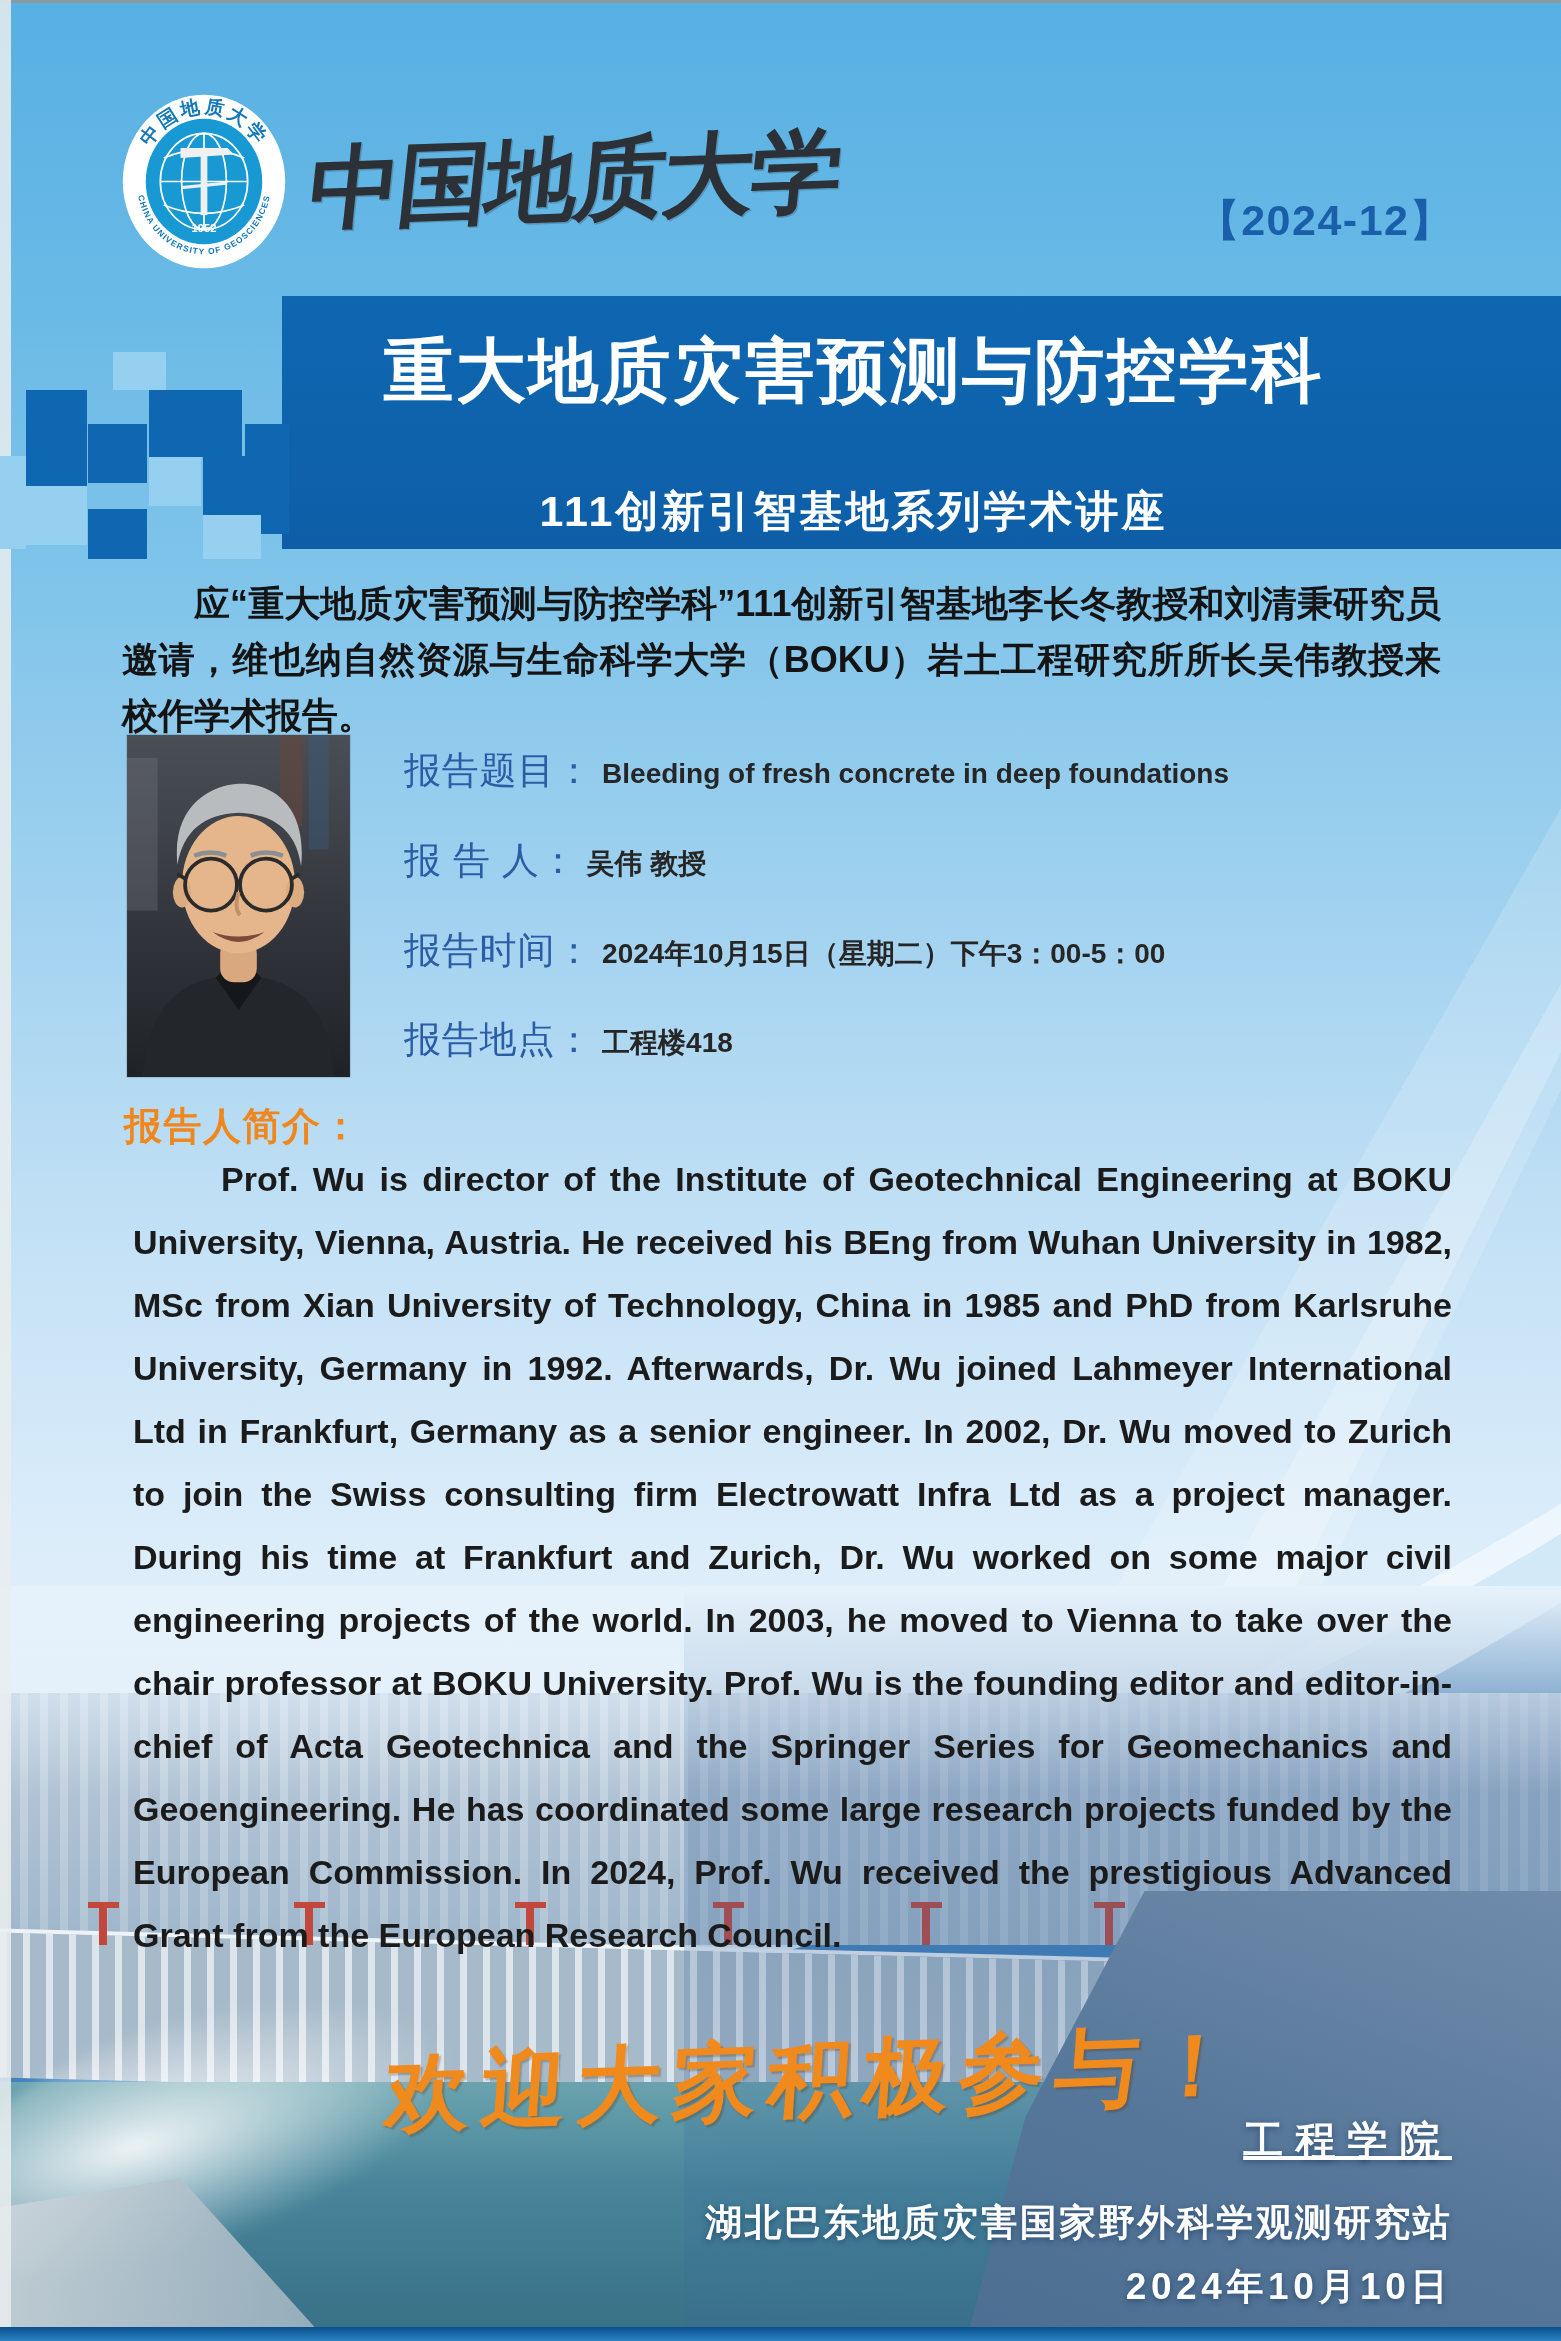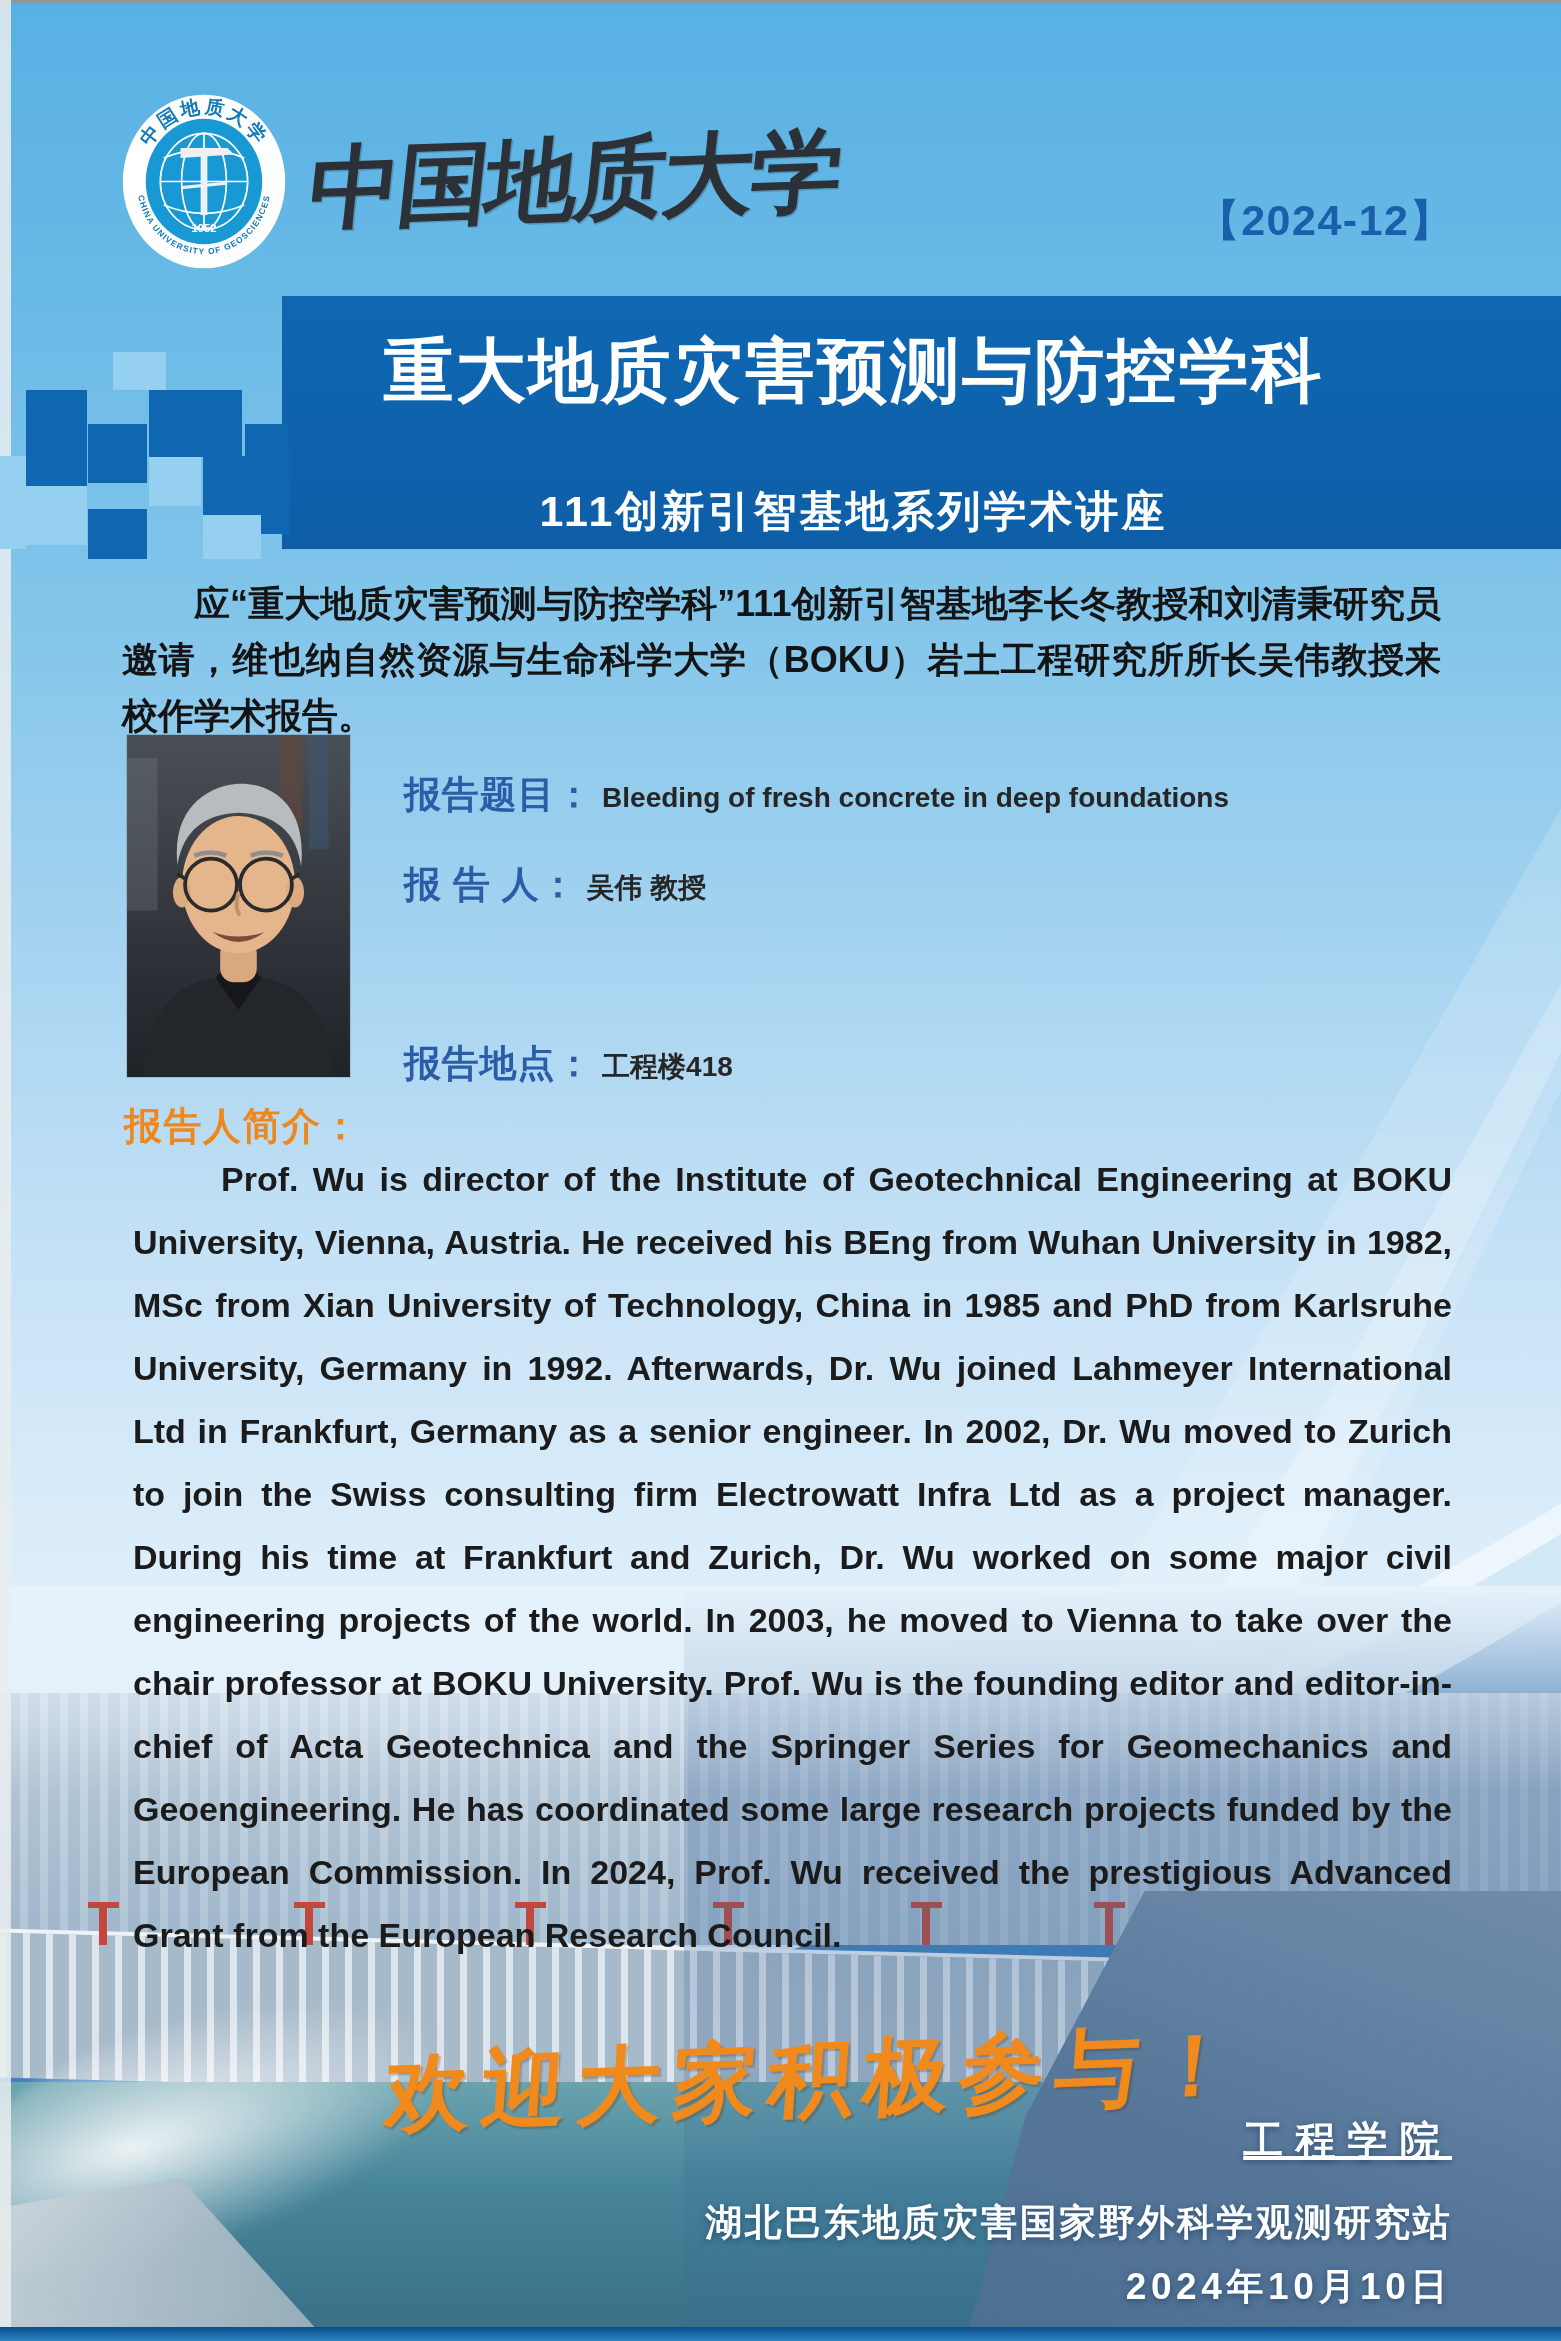"报告题目：" .drow .lbl { font-weight: bold -> normal; margin-top: 24px -> none }
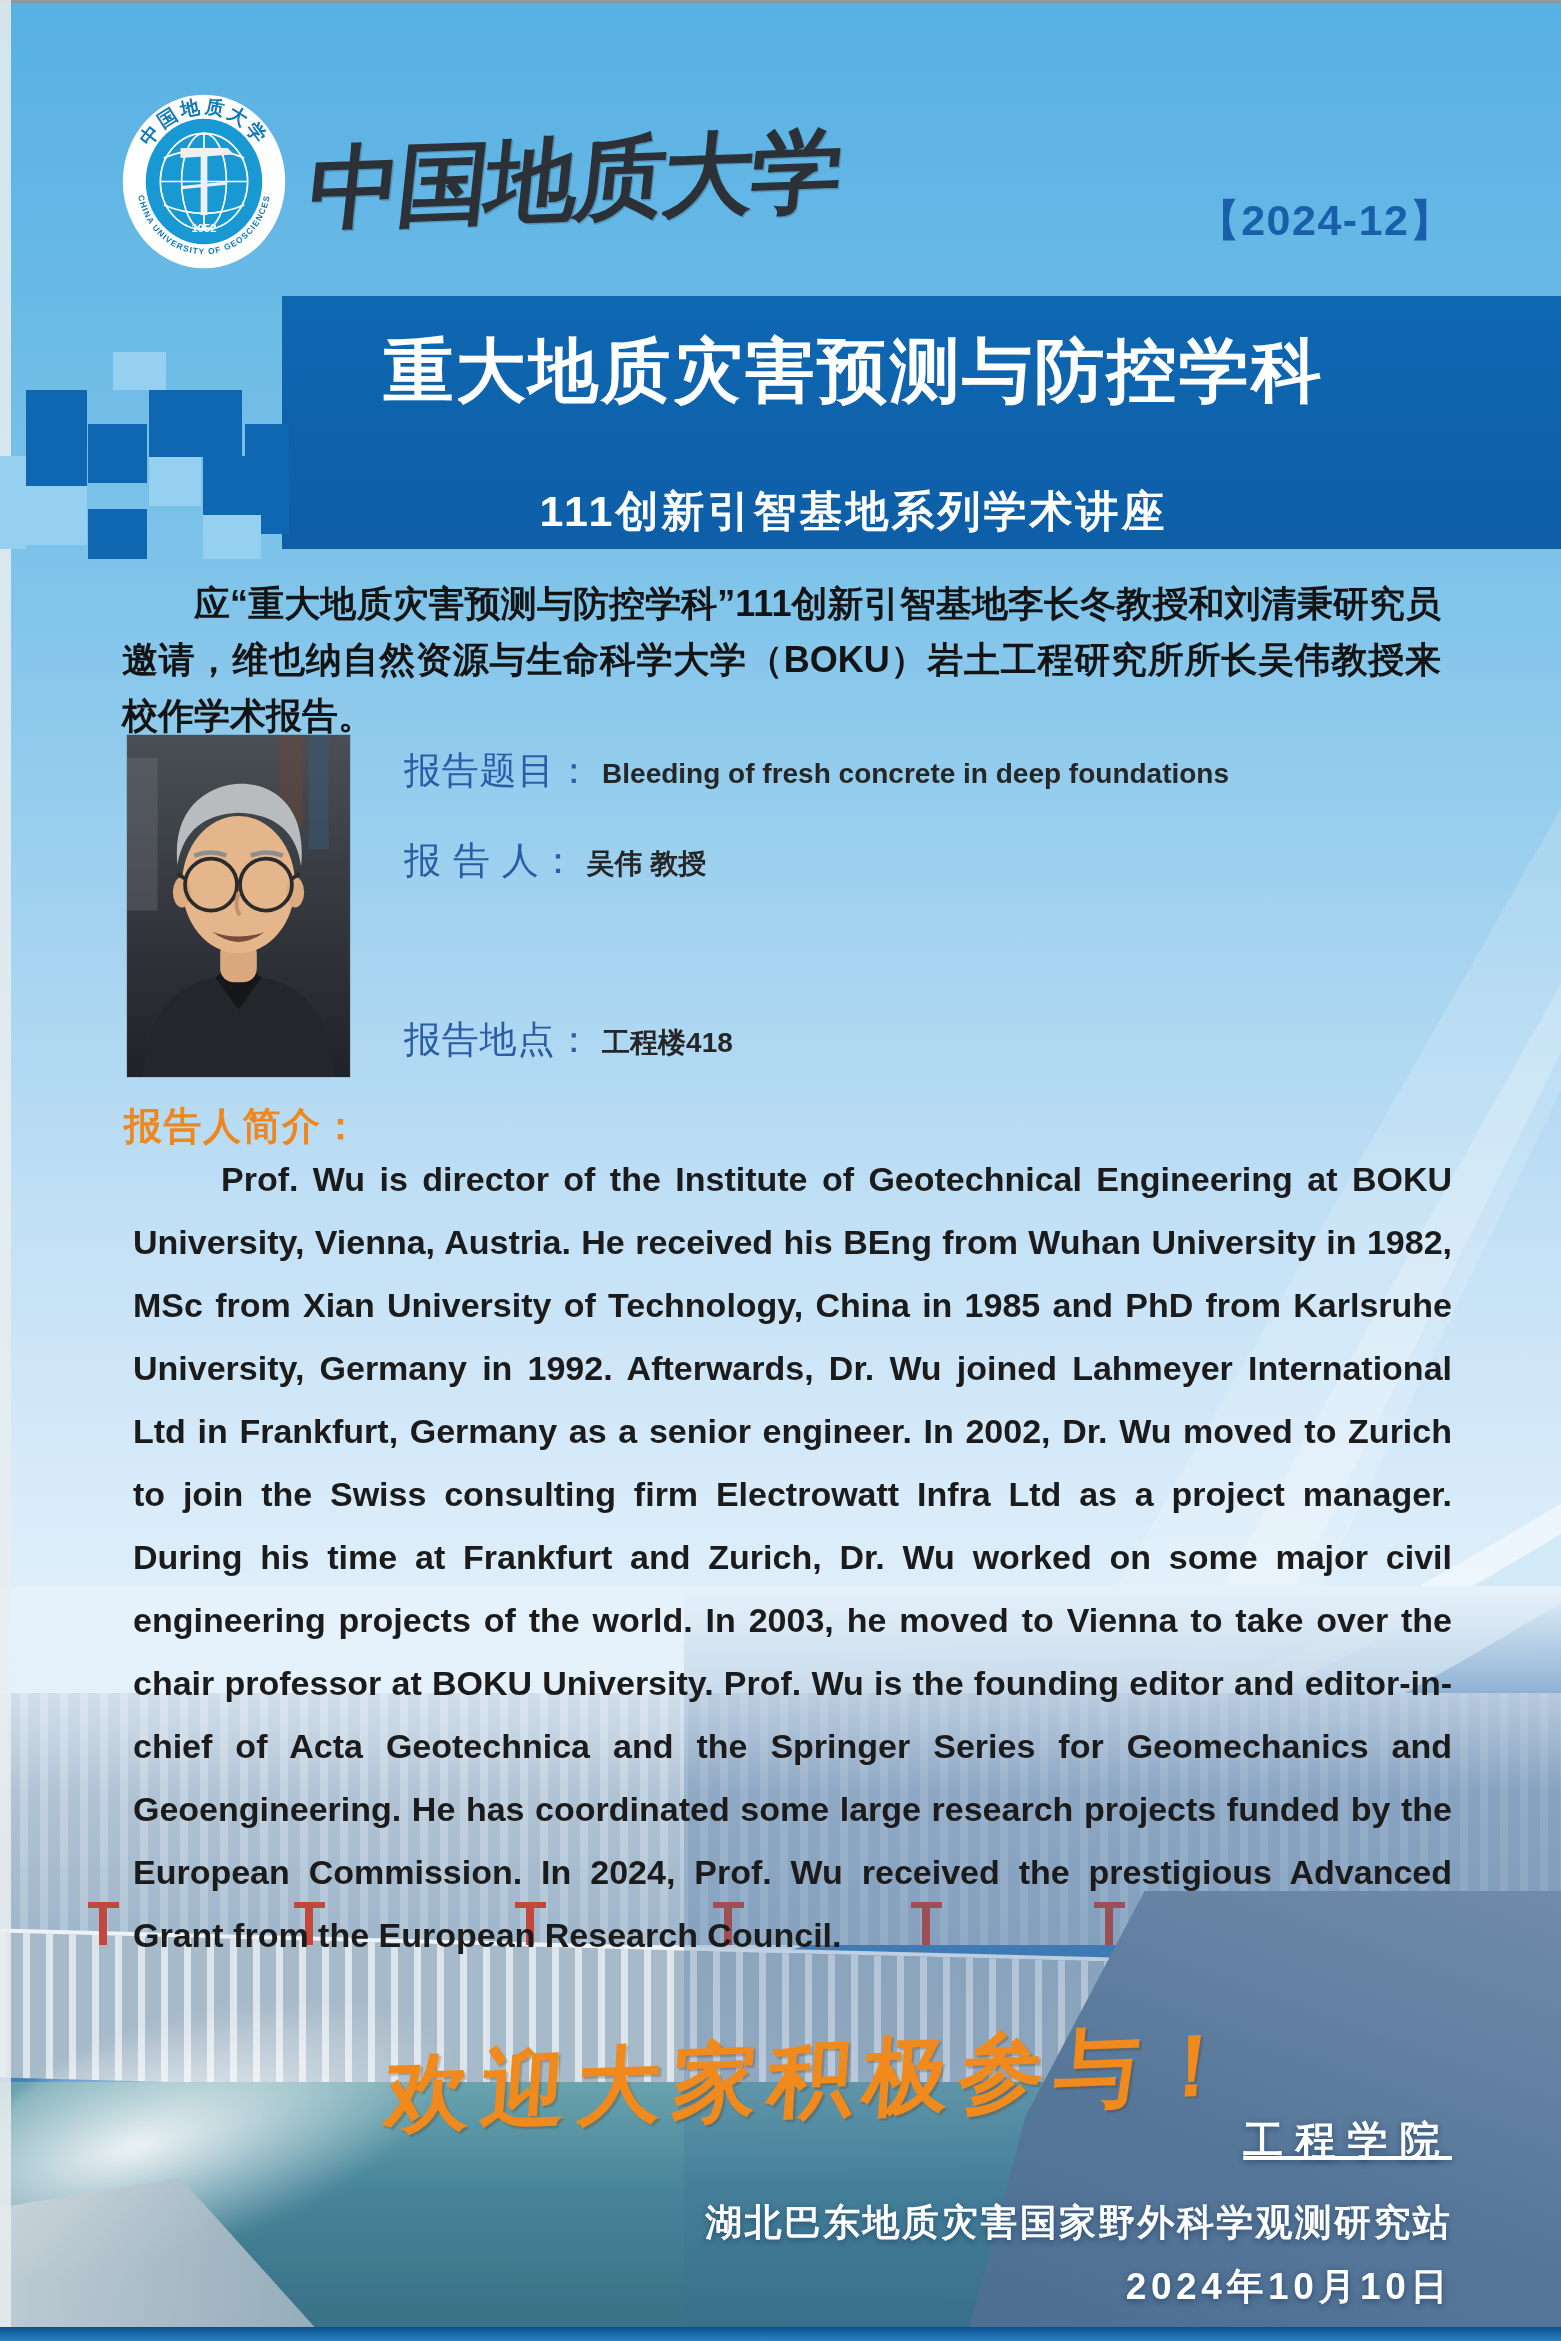"报告时间：" div.drow { html: none -> <div> <span>报告时间：</span> <span>2024年10月15日（星期二）下午3：00-5：00</span> </div> }
